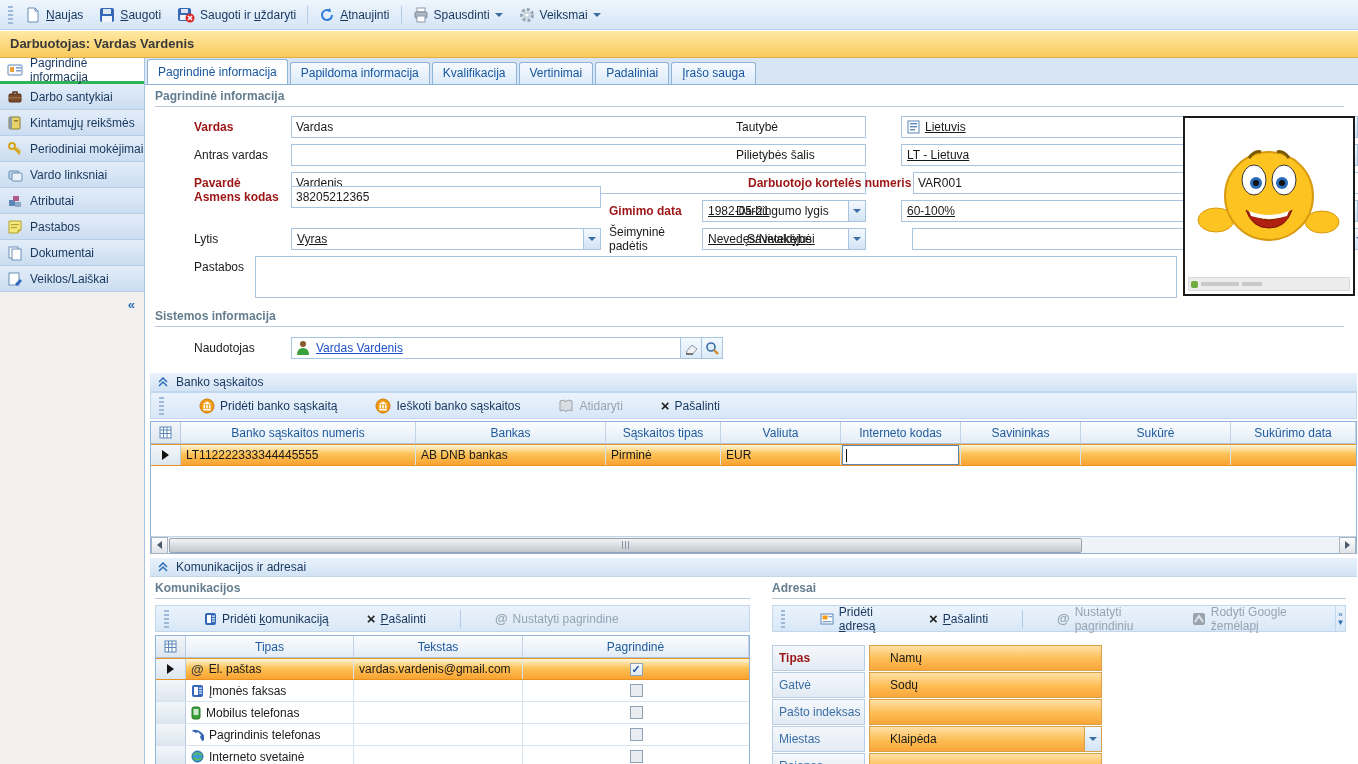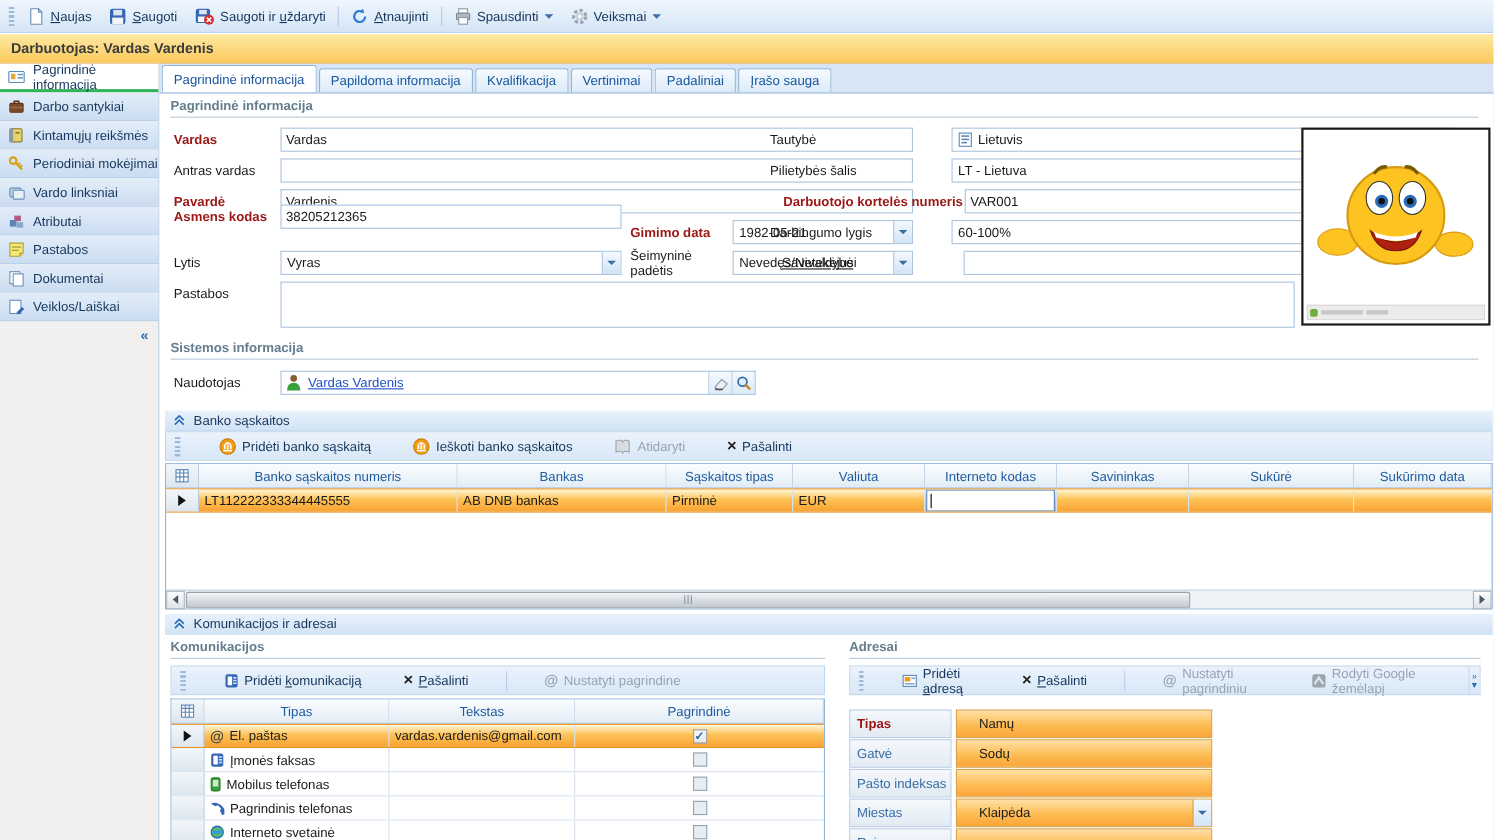"Vardas" .frow { margin-left: none -> 36px }
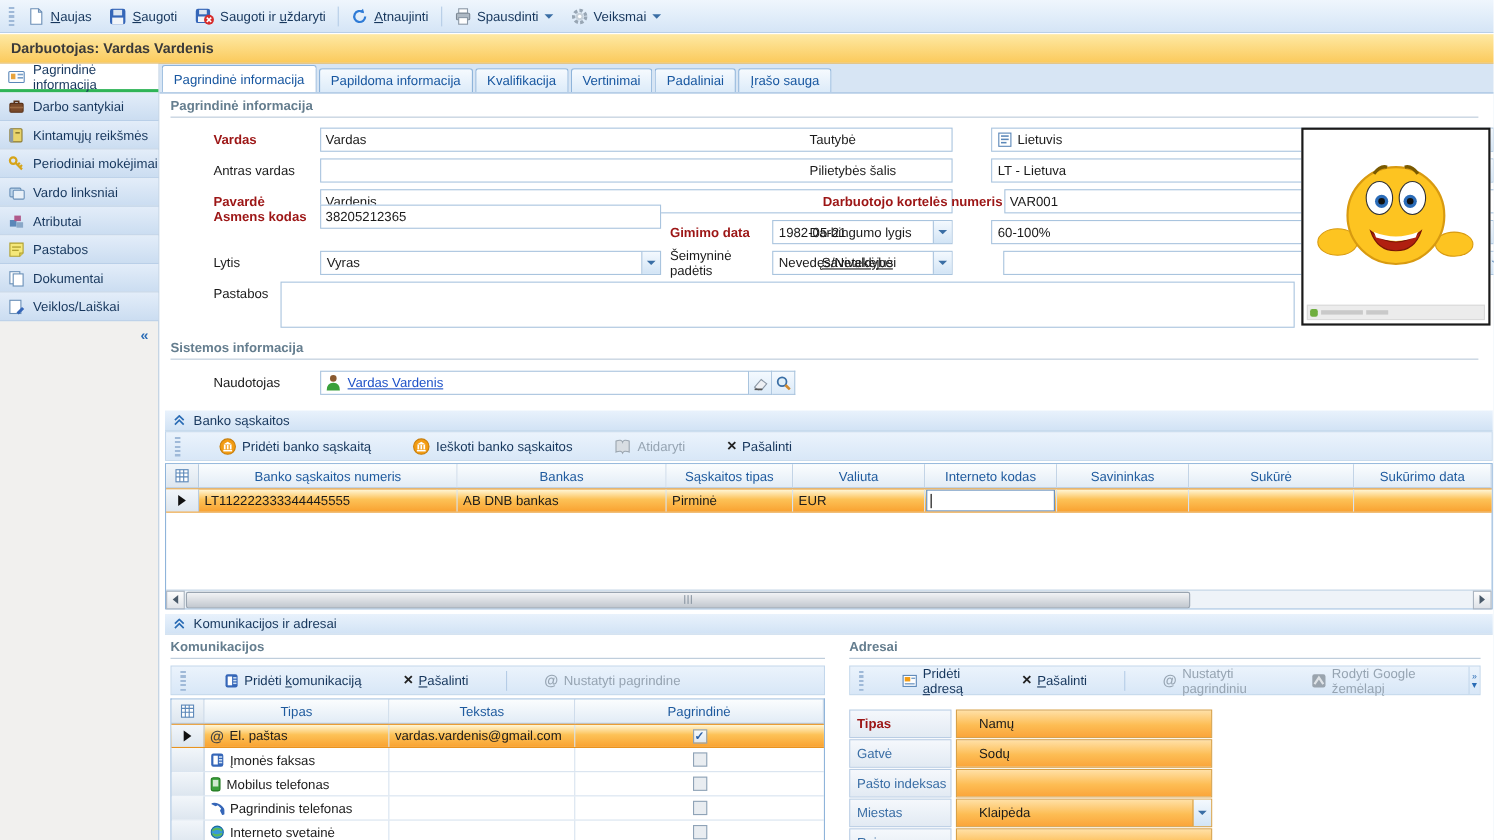"Lietuvis" .dd .val { text-decoration: none -> underline }
